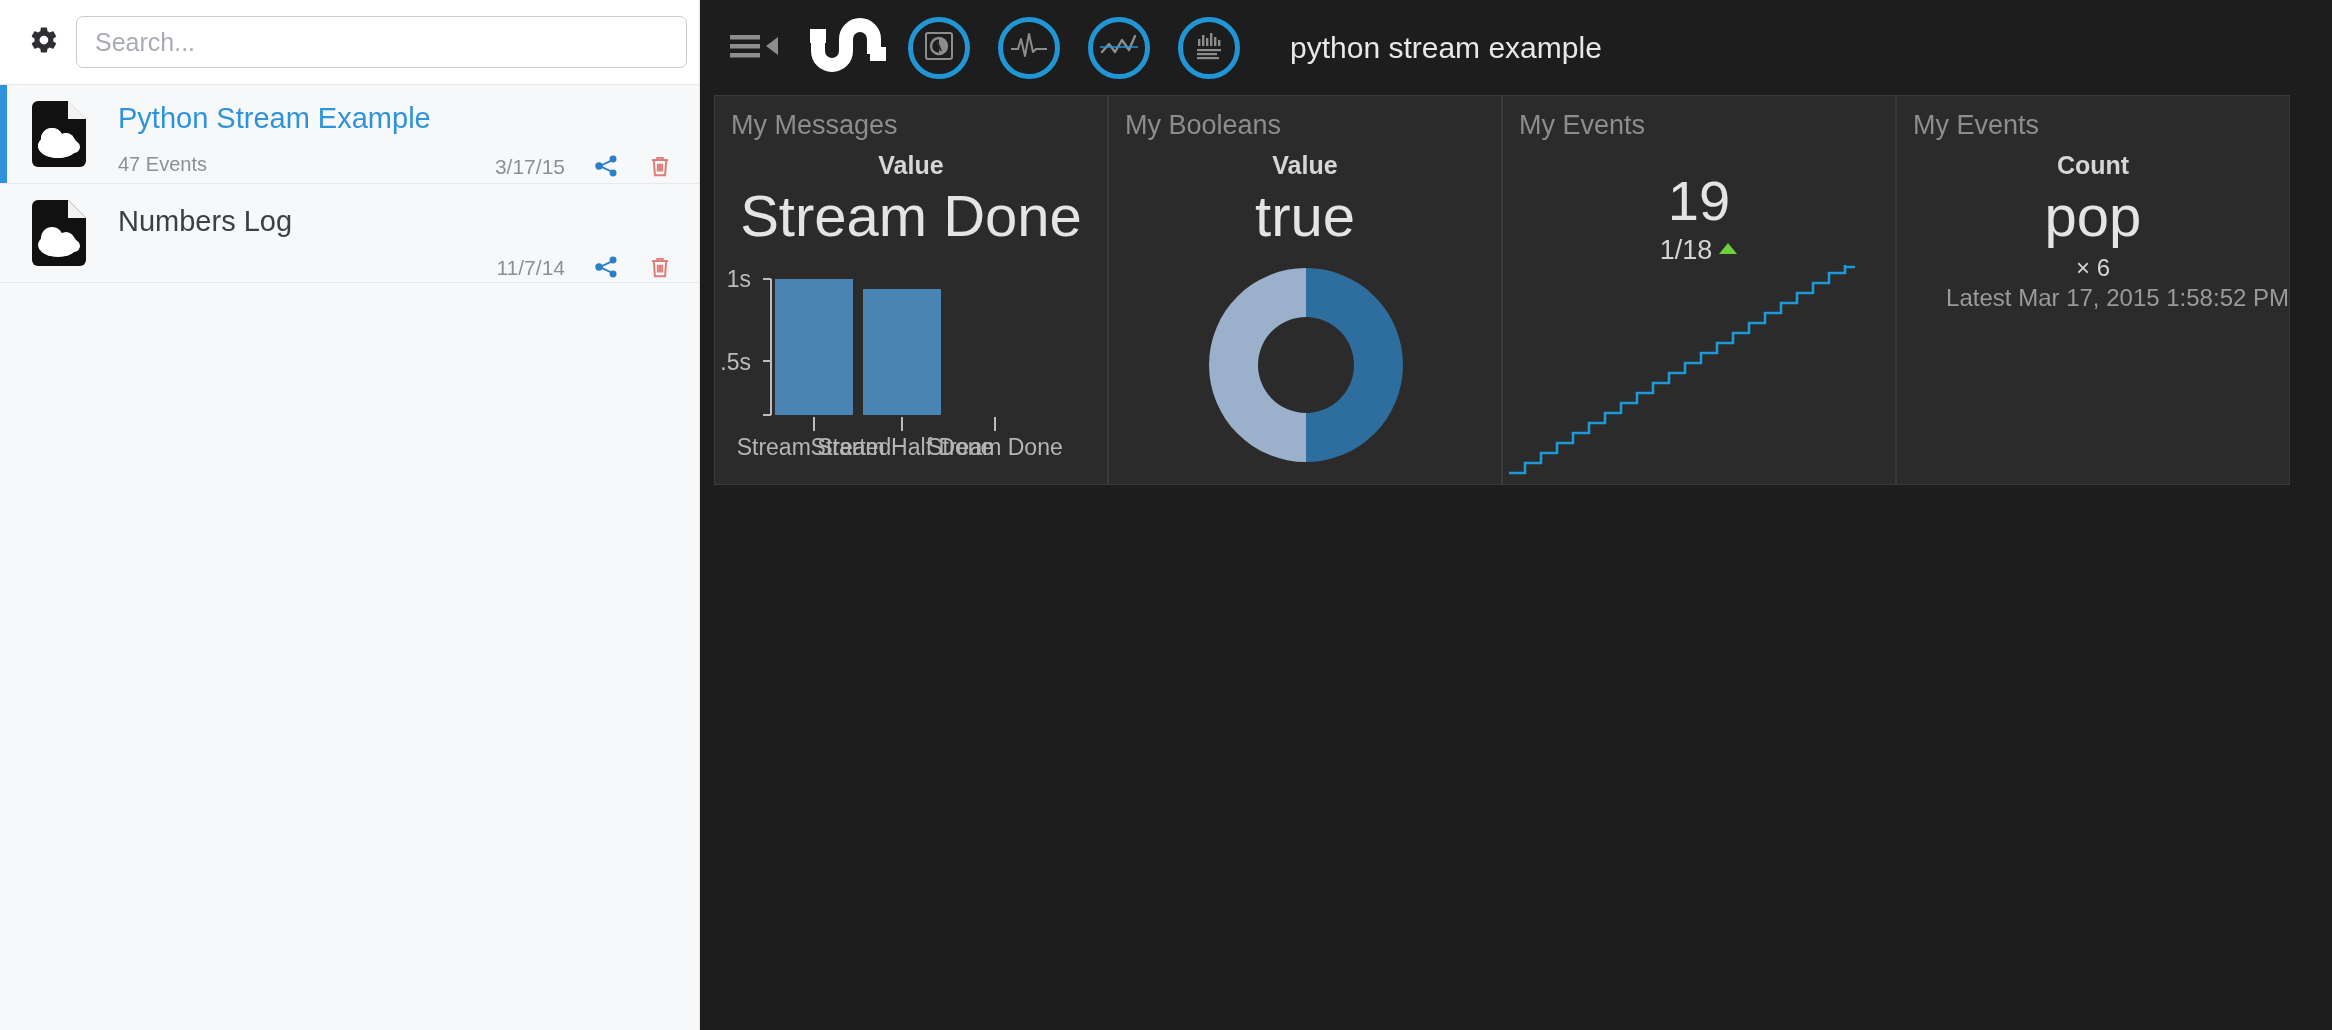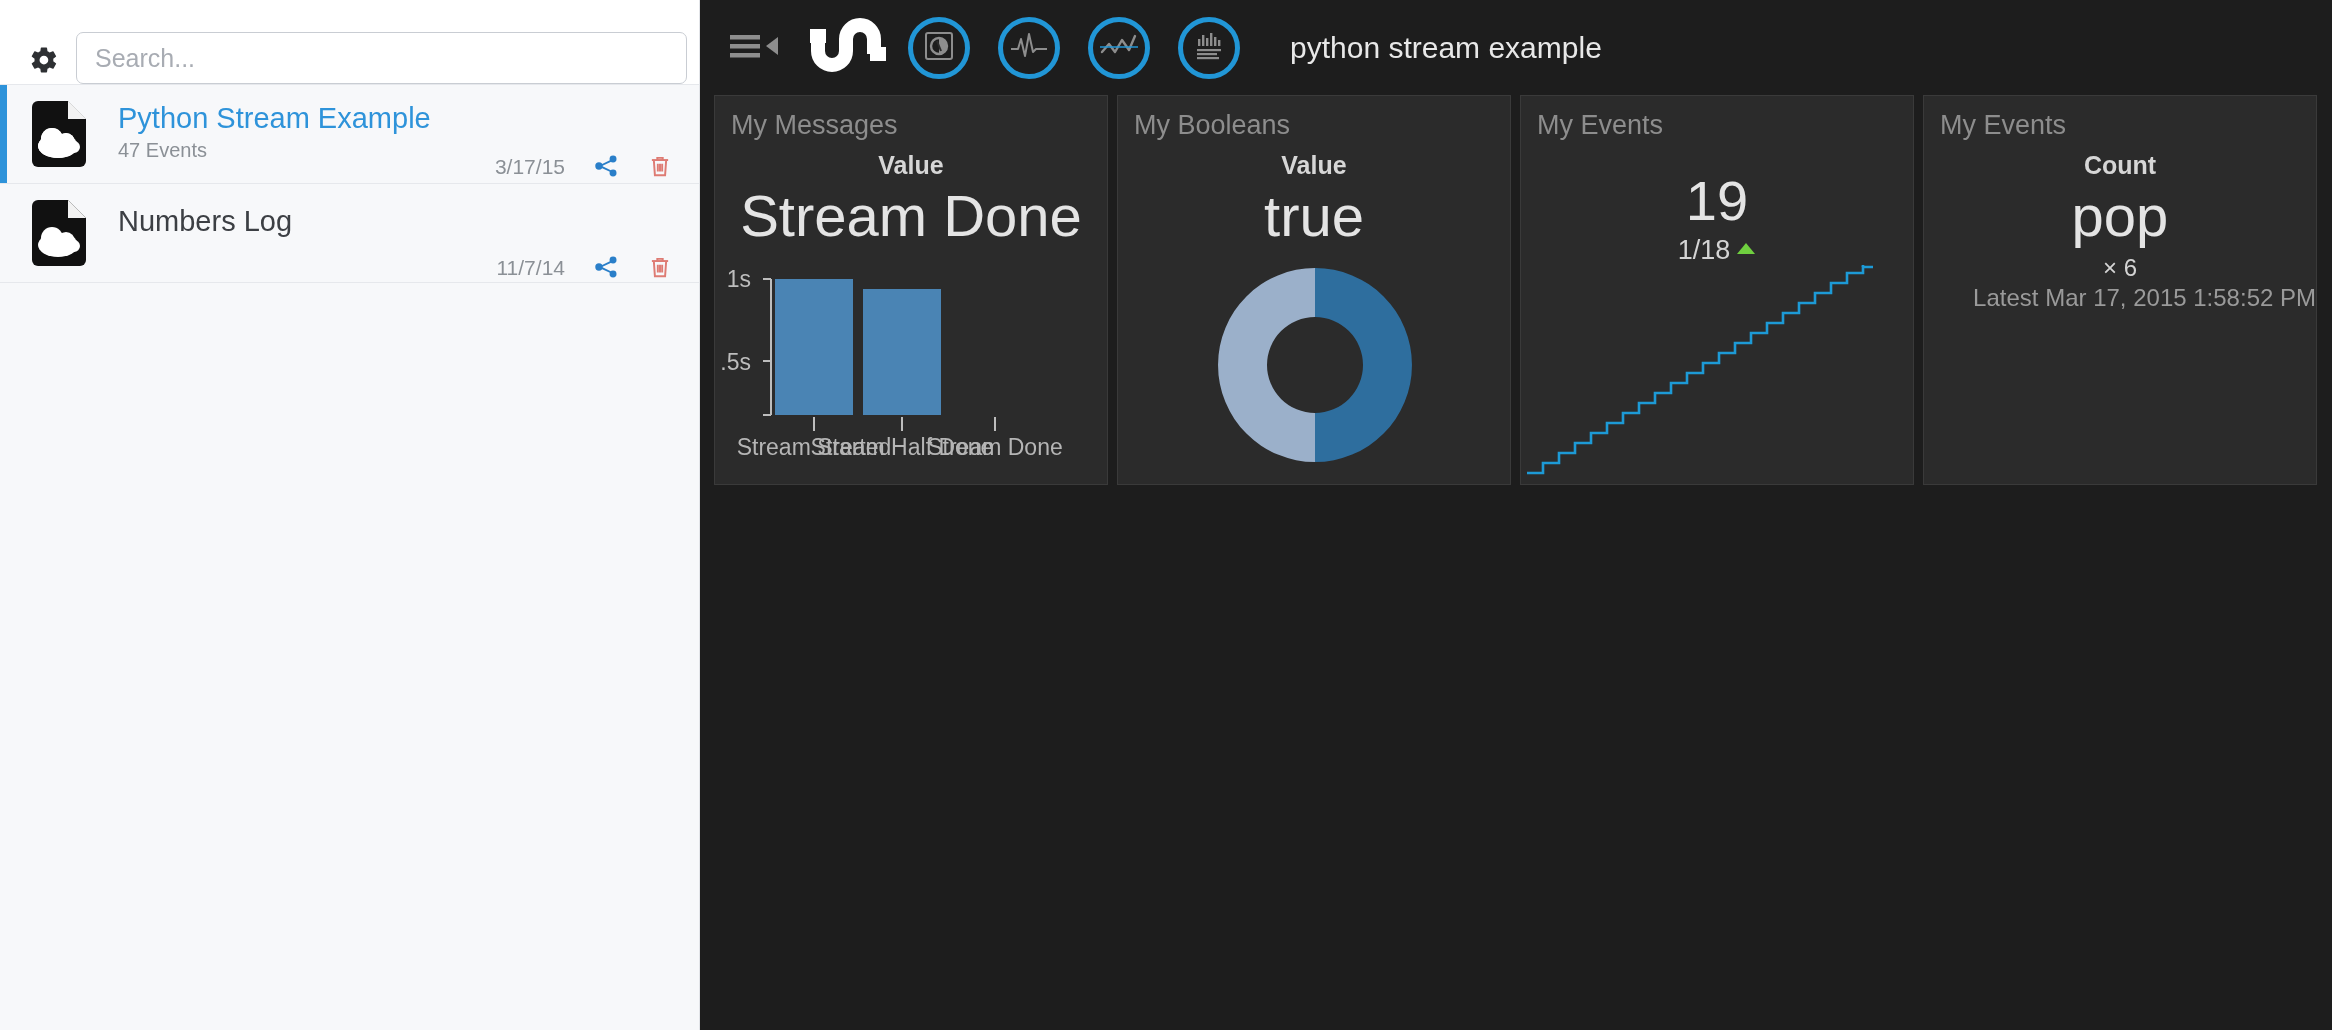"Search..." .sidebar-top { align-items: flex-end -> center }
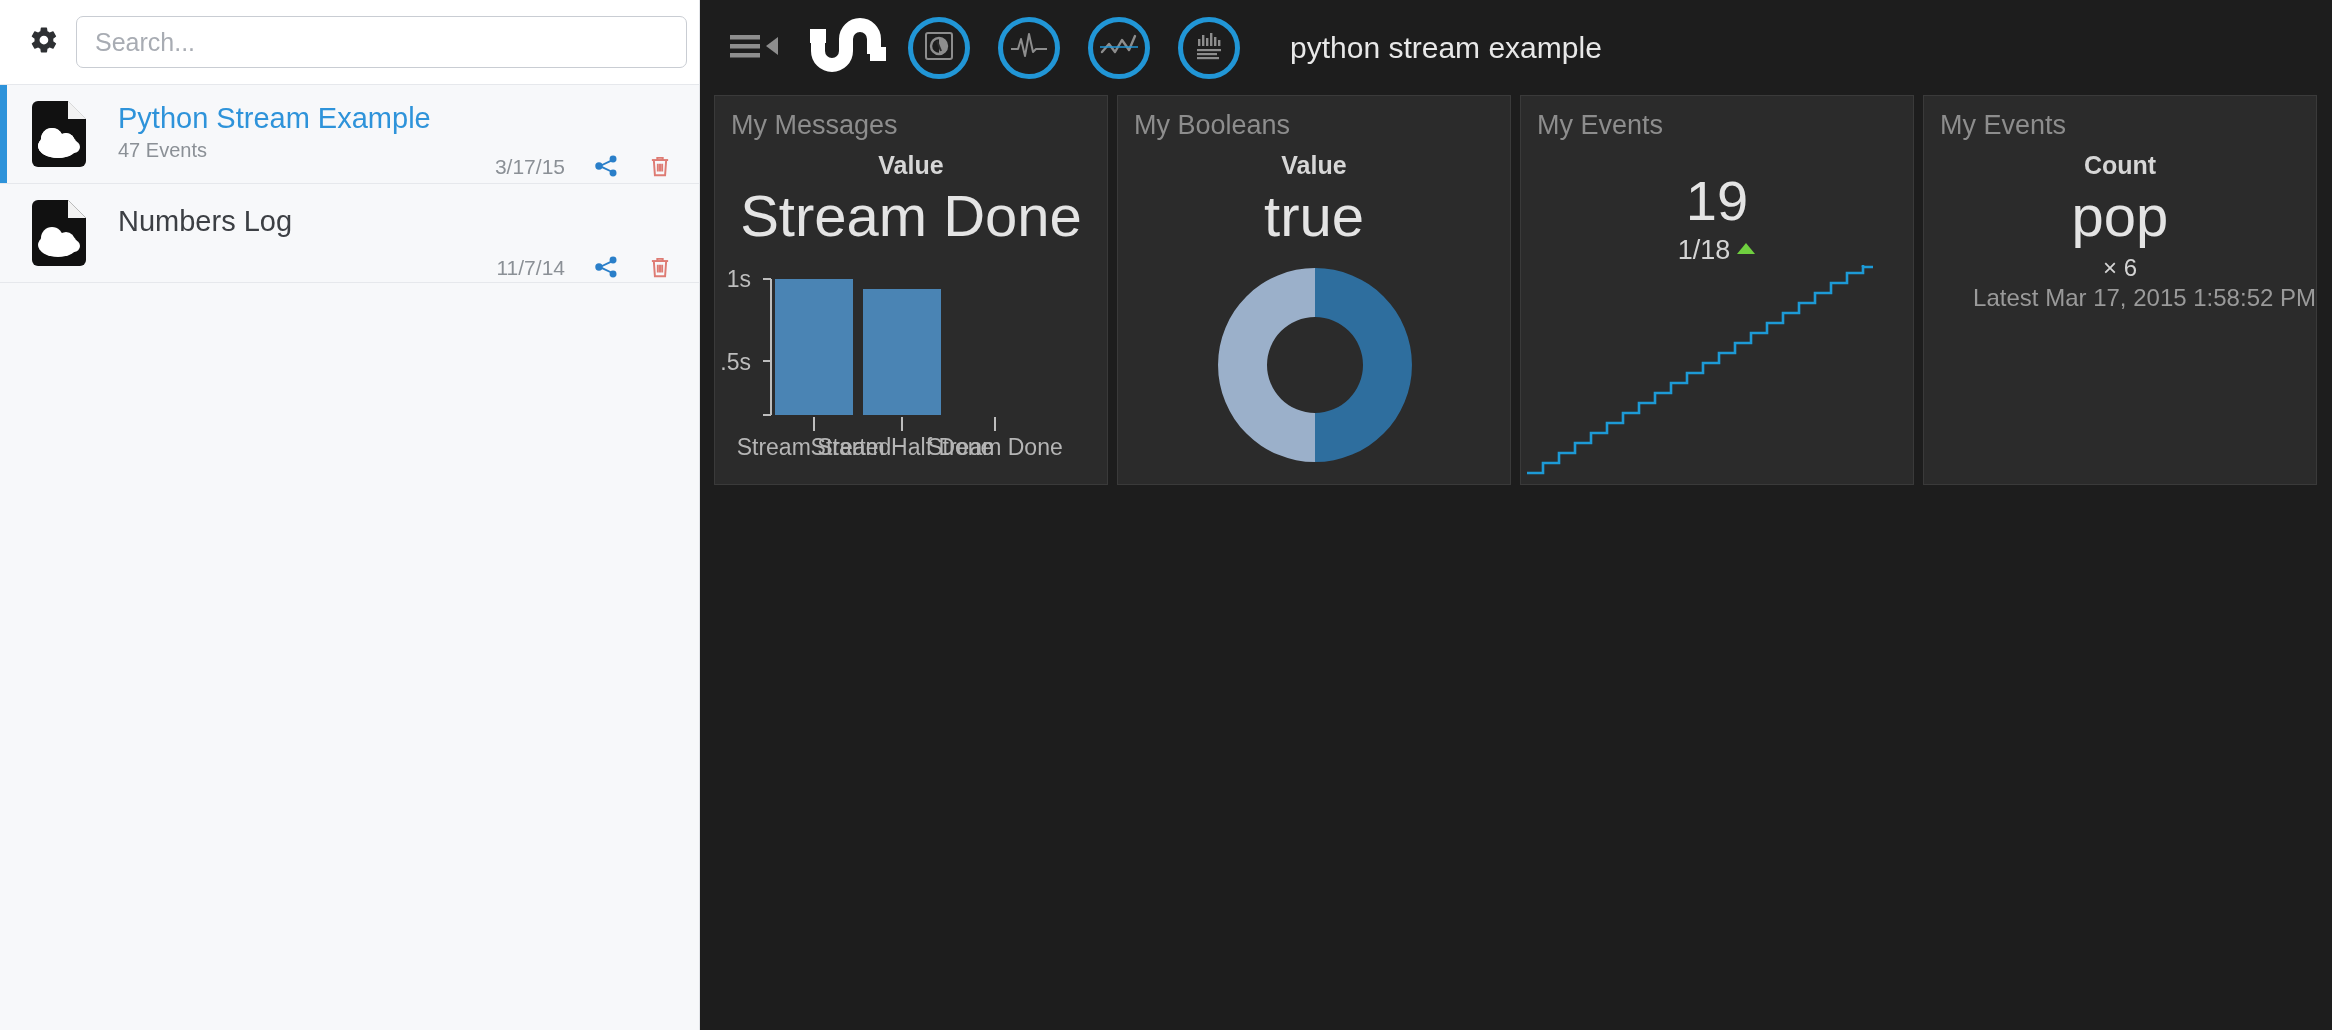"My Messages" .tiles { gap: 9px -> none }
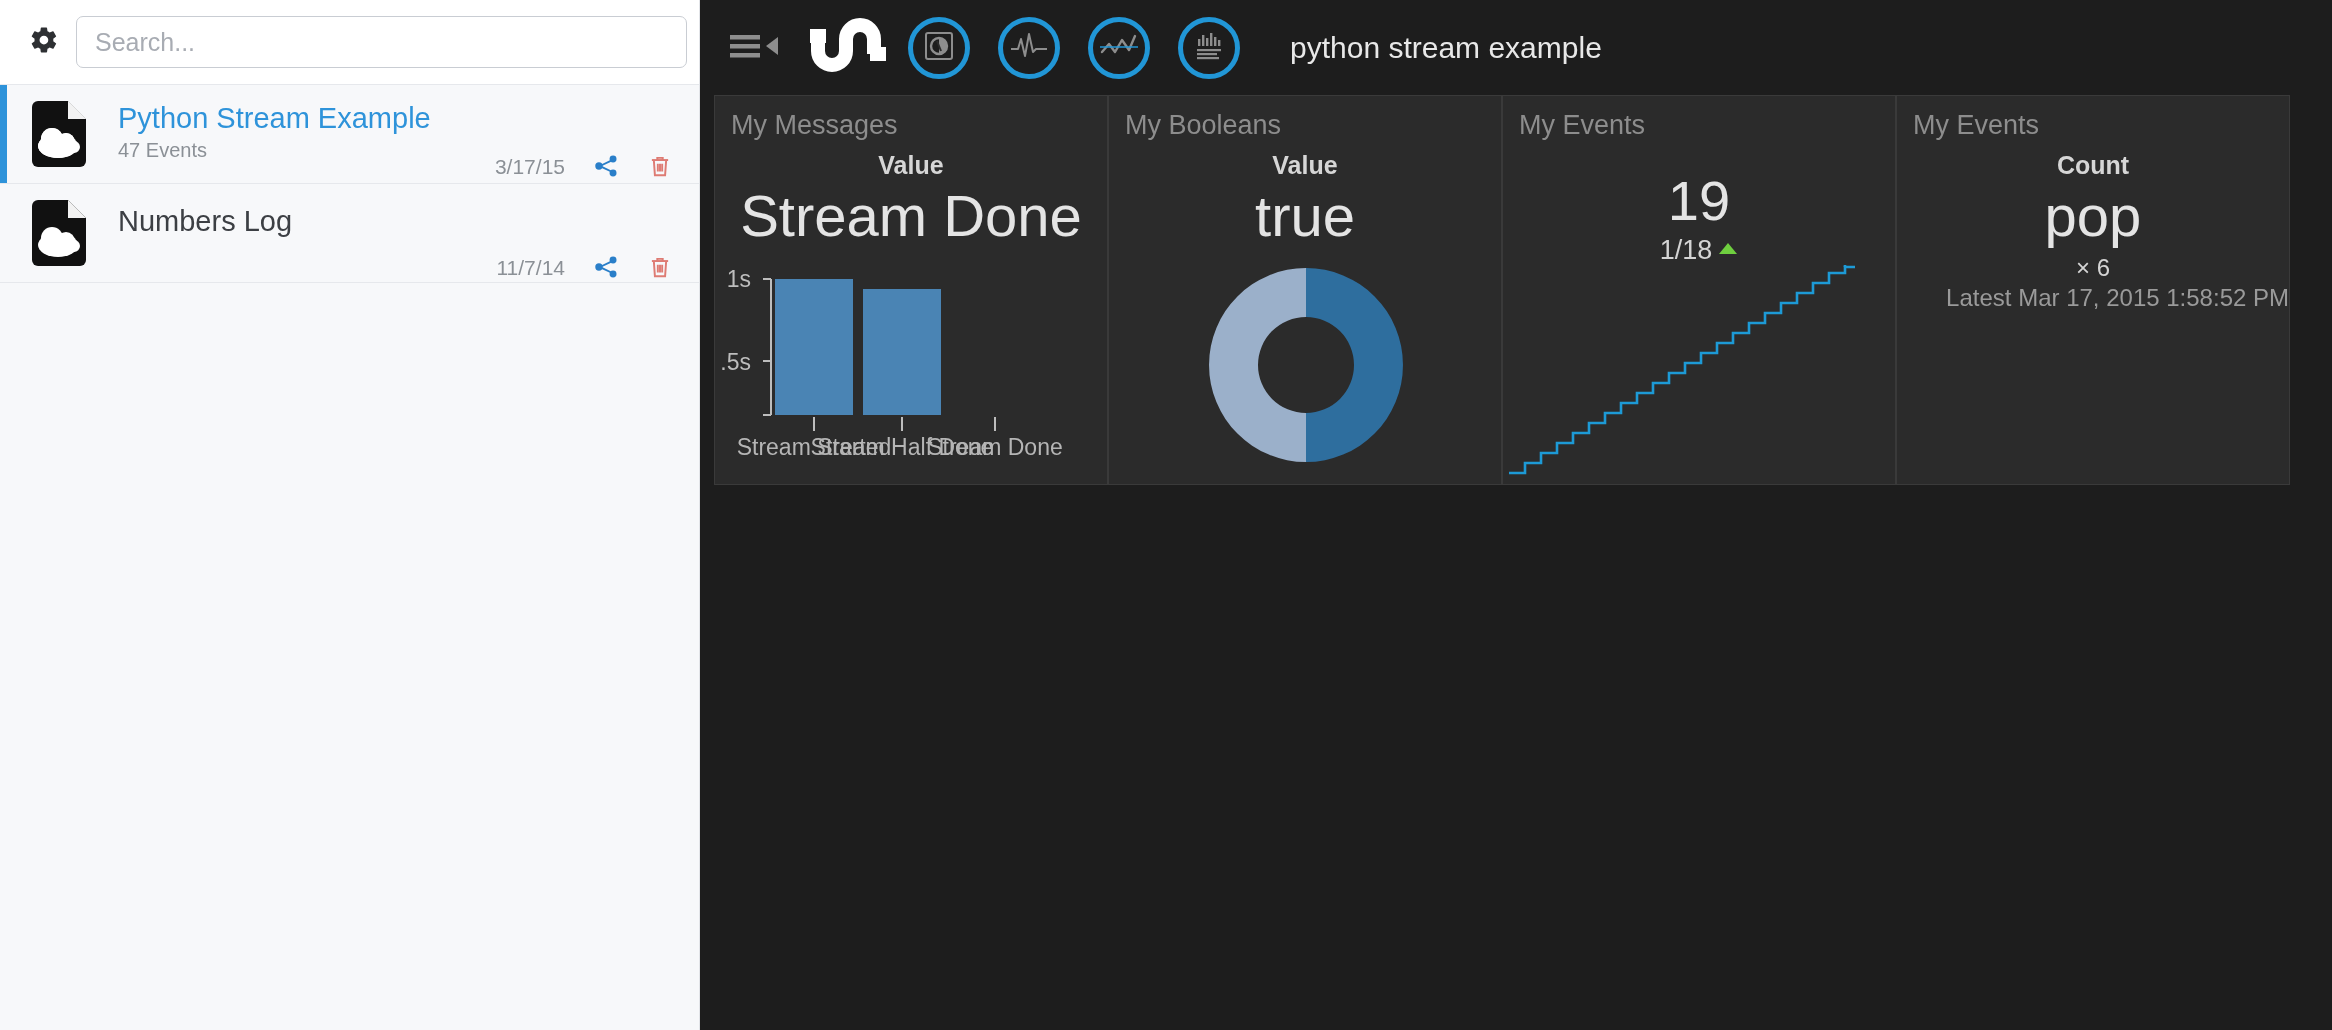"47 Events" .row-sub { margin-top: 4px -> 18px }
